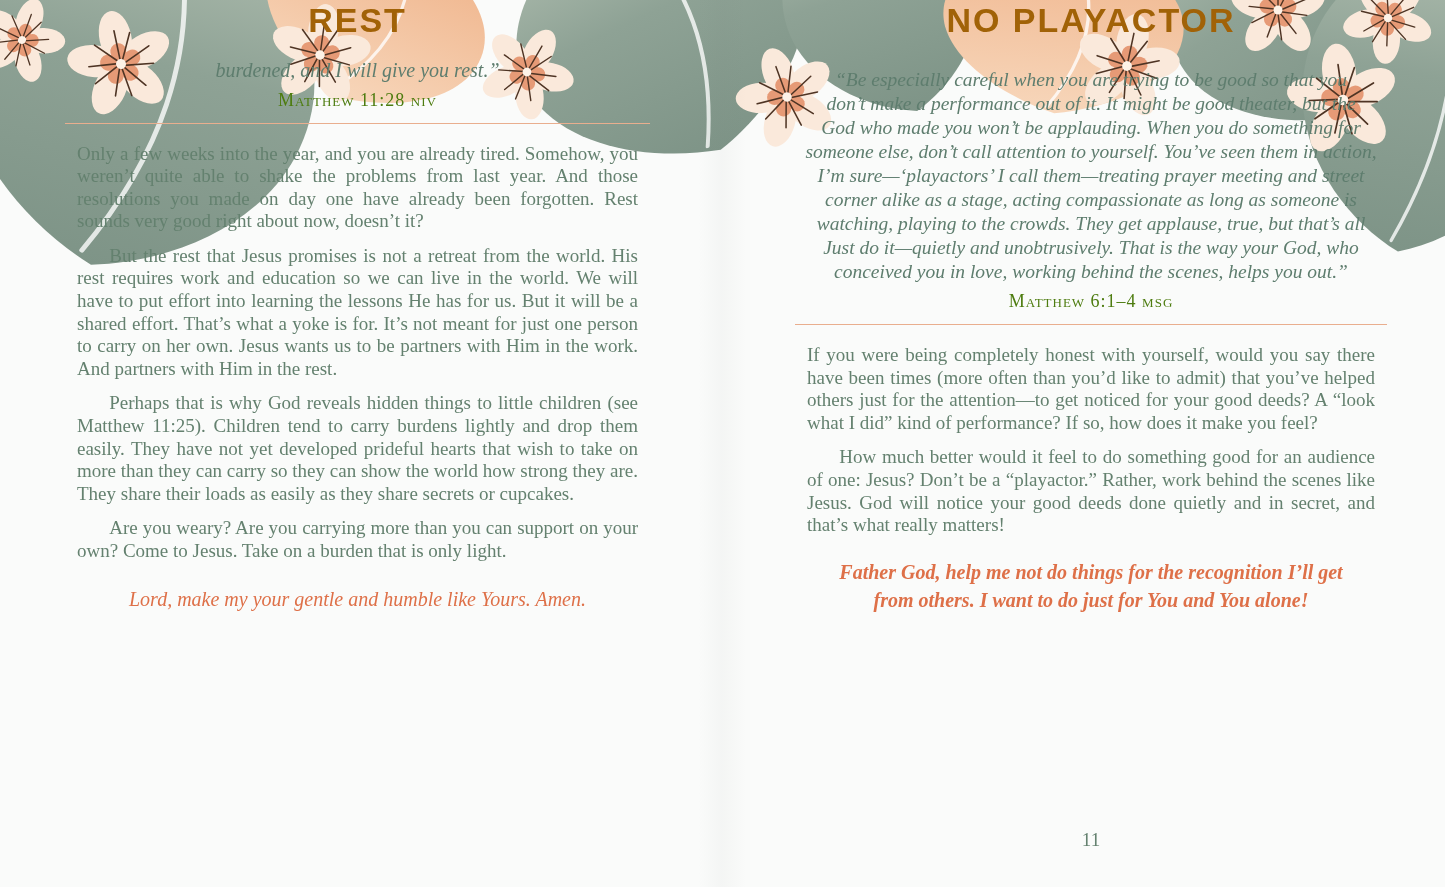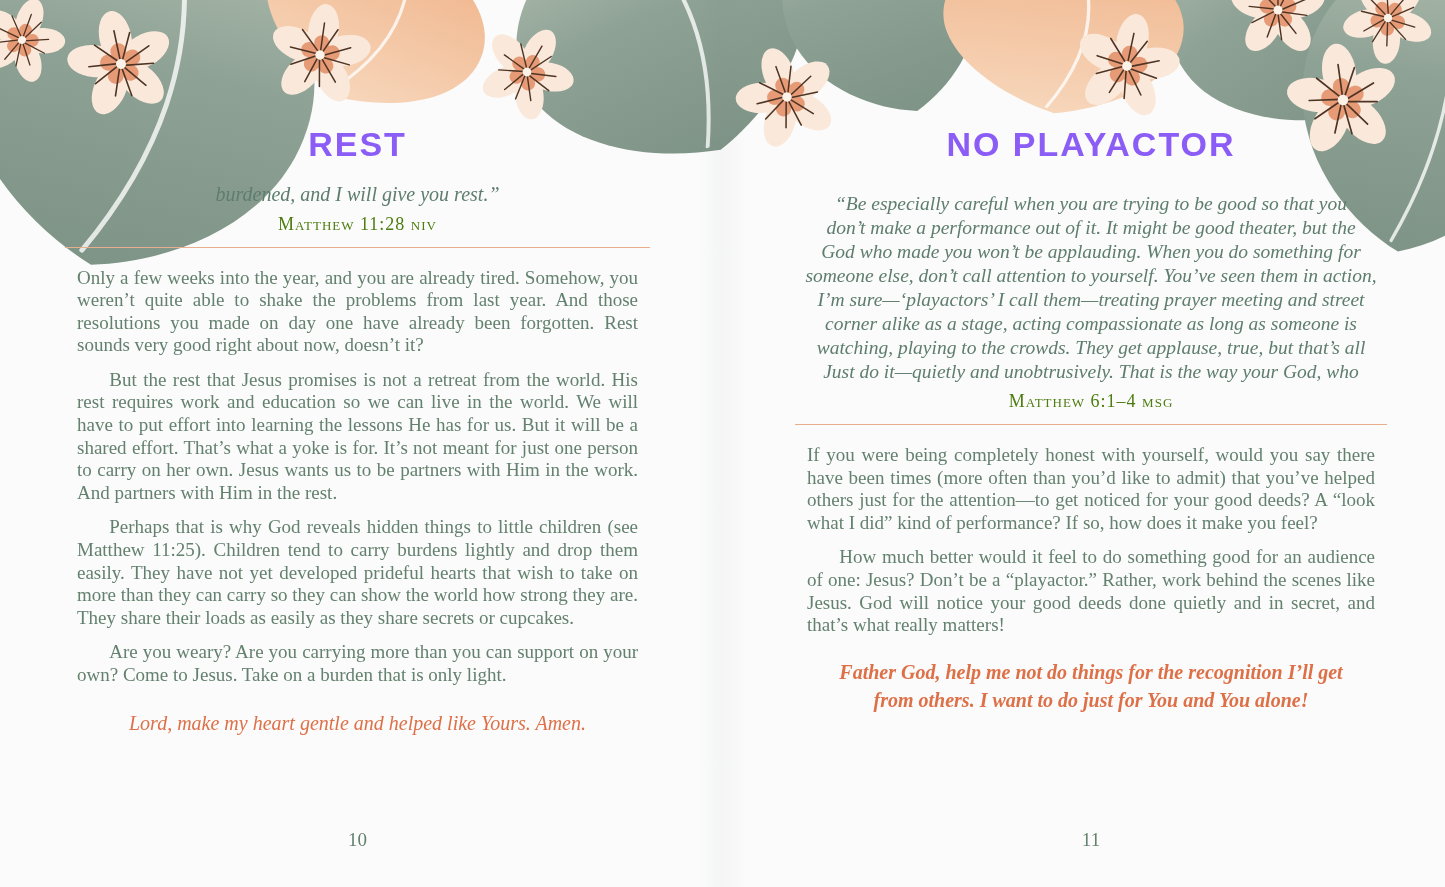"REST" h1.chtitle { color: #8b5cf6 -> #a16207; padding-top: 124px -> none }
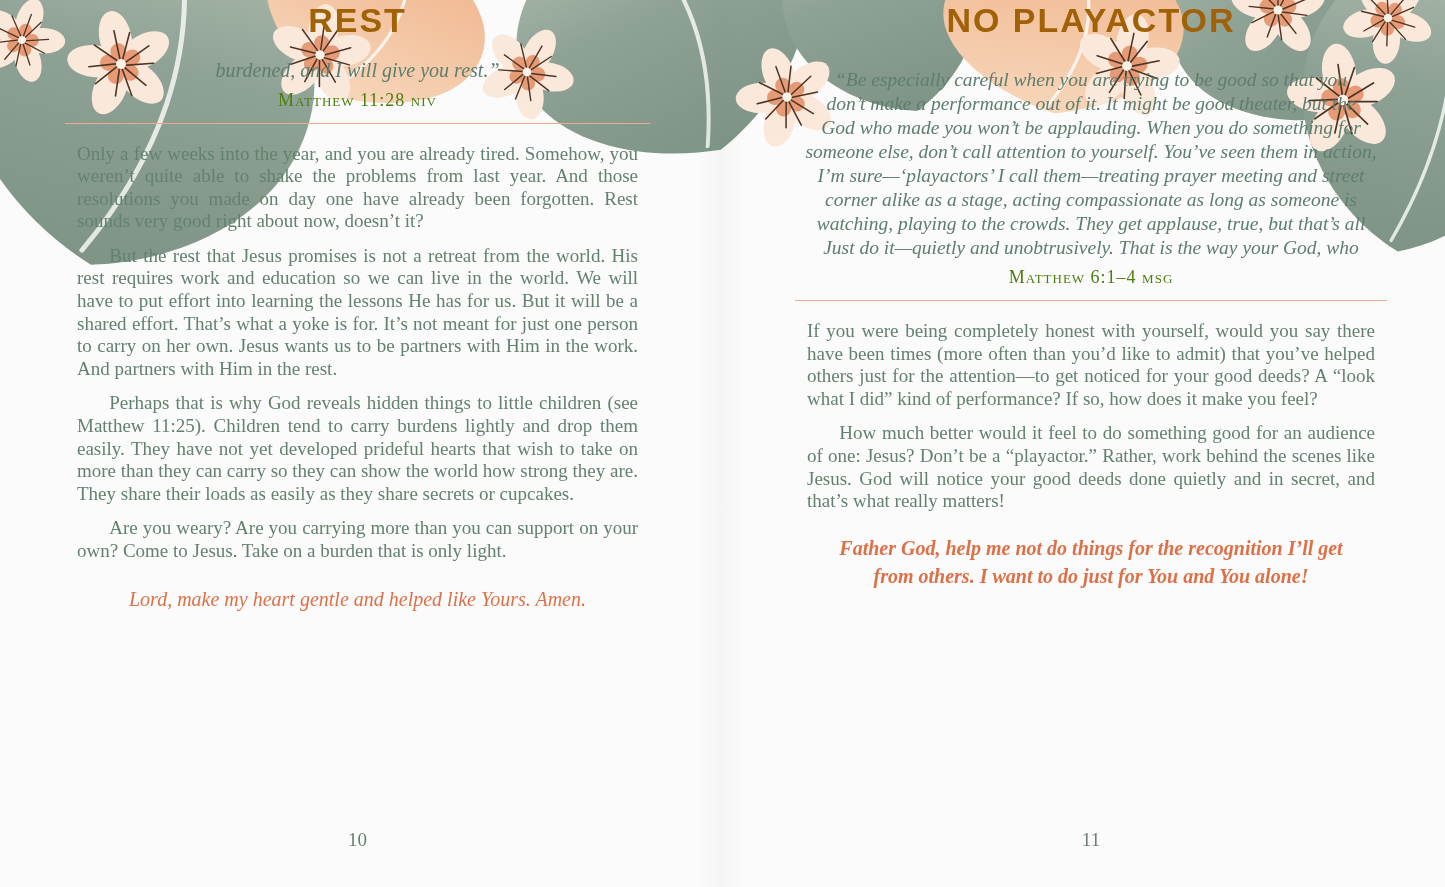"conceived you in love, working" div { html: none -> <div>conceived you in love, working behind the scenes, helps you out.”</div> }
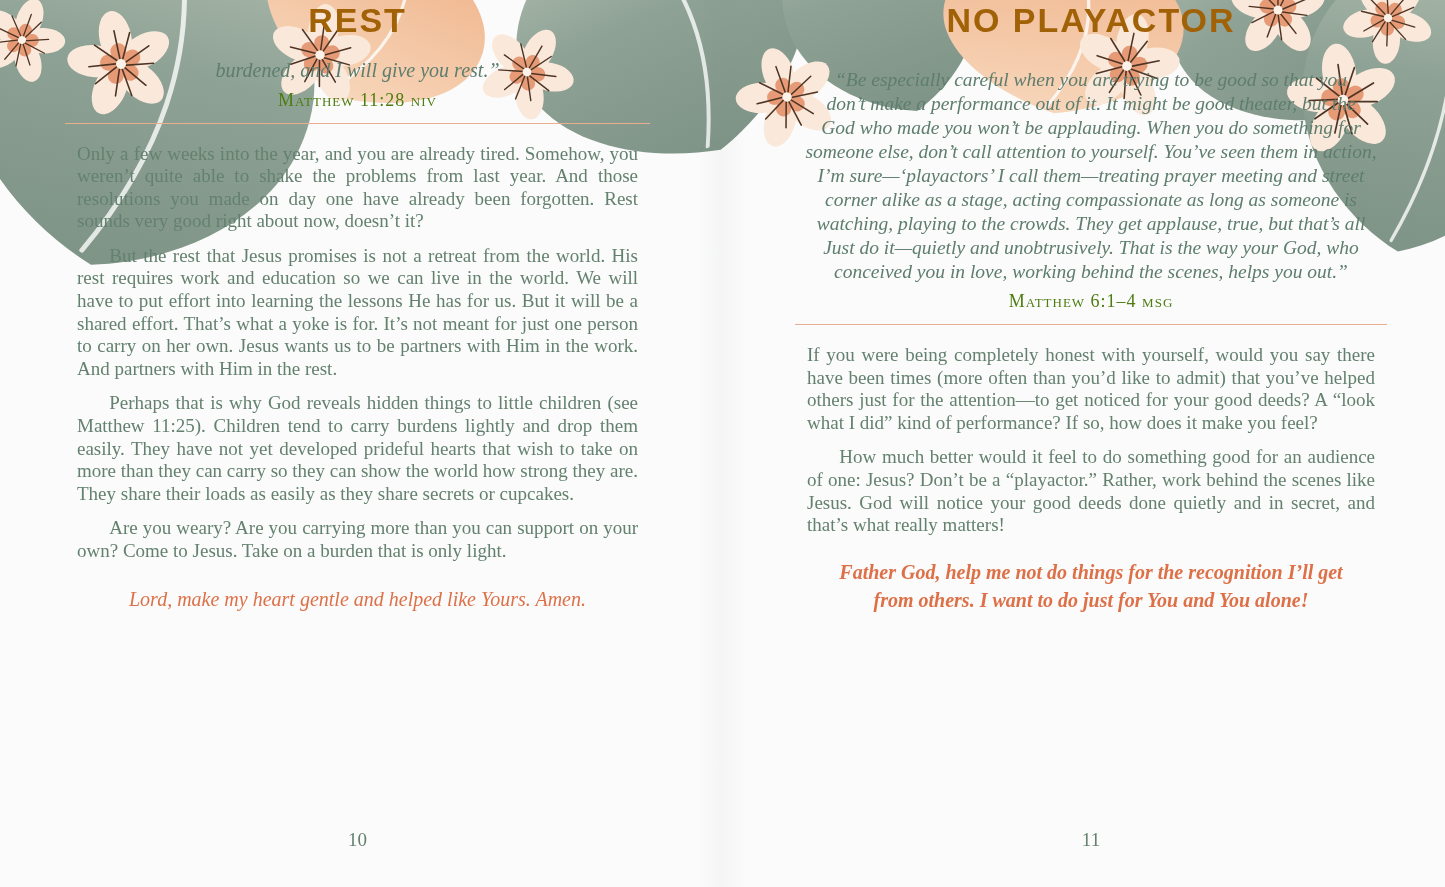"Lord, make my heart gentle" div { text: heart gentle and helped -> your gentle and humble }
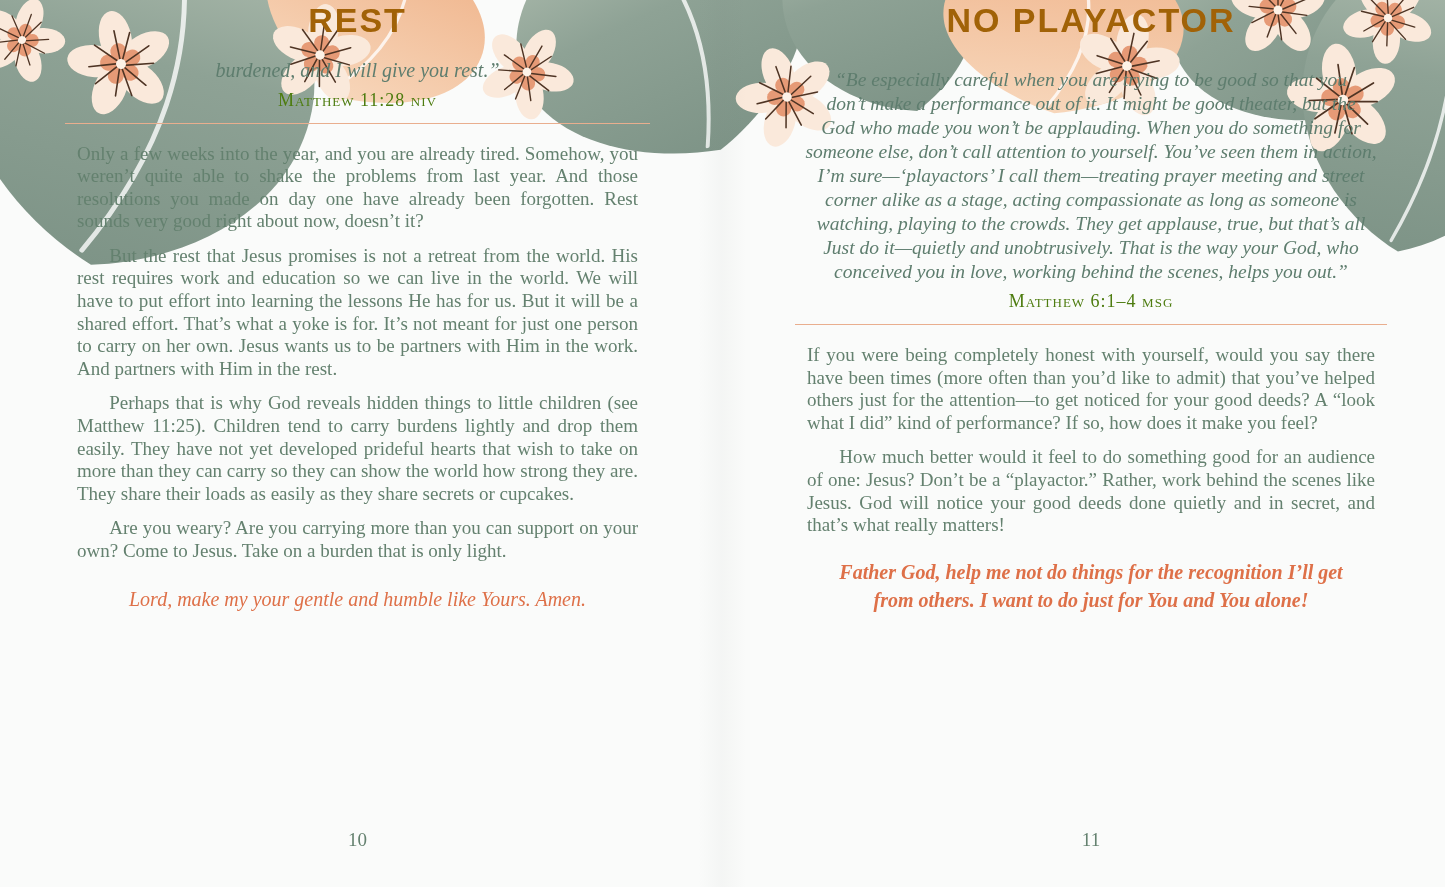"10" div.pagenum { html: <div>10</div> -> none }
